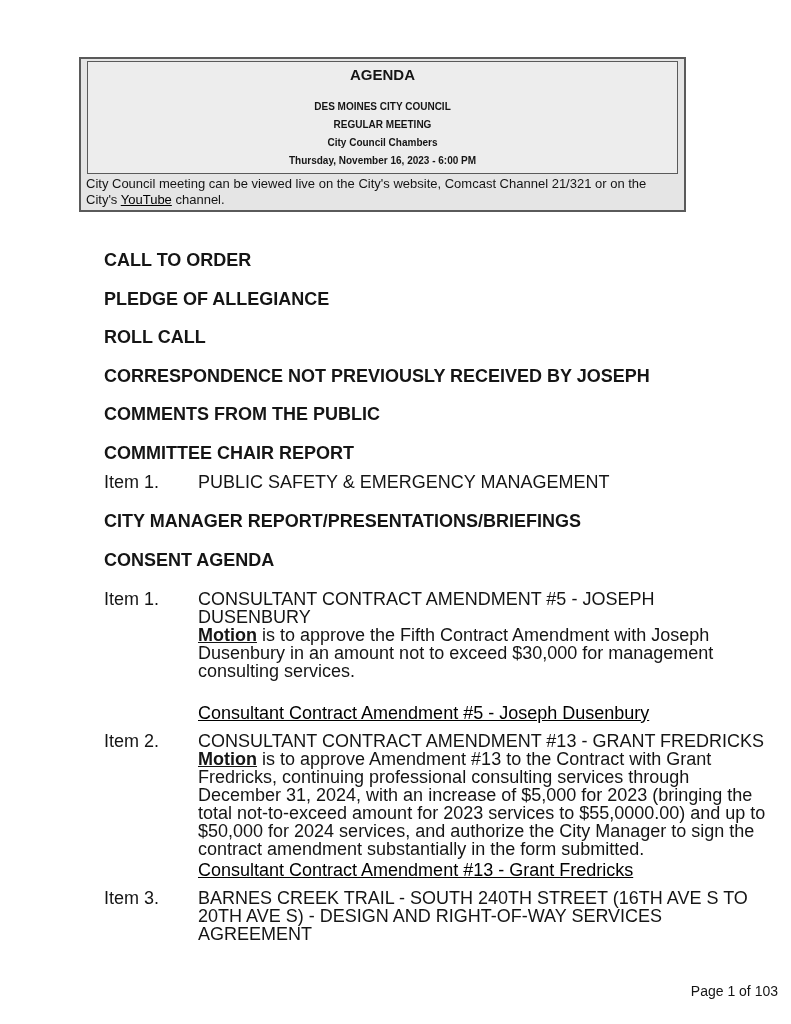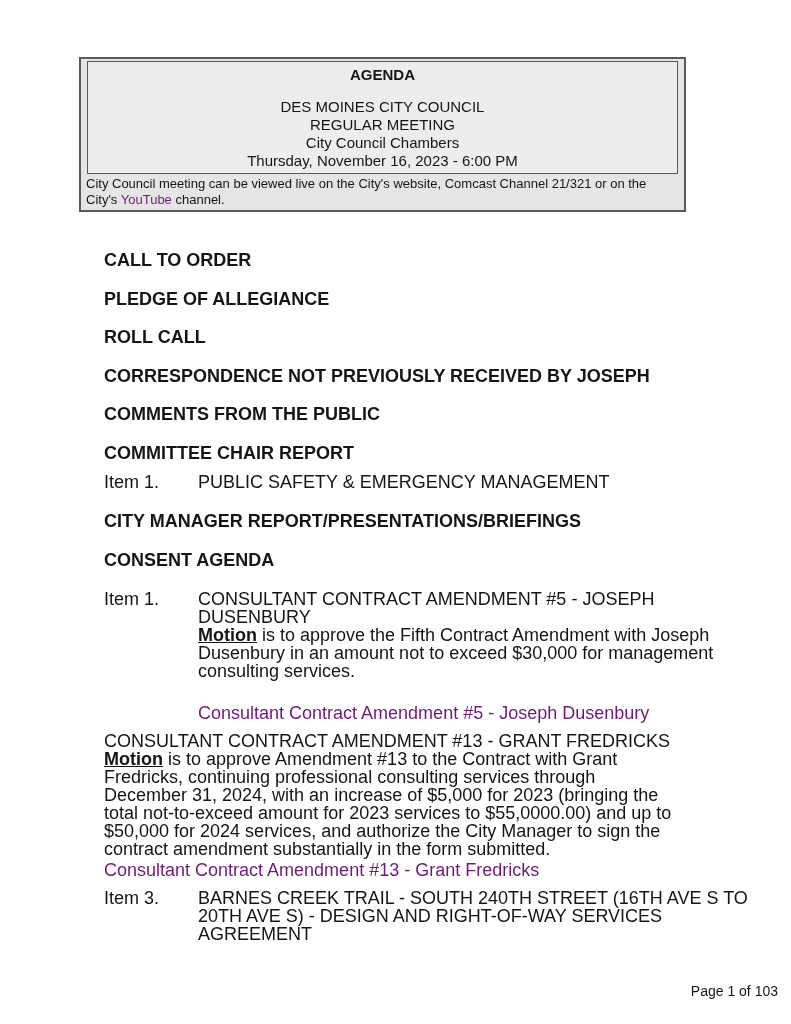"DES MOINES CITY COUNCIL" .hline { font-size: 15px -> 10px; font-weight: normal -> bold }
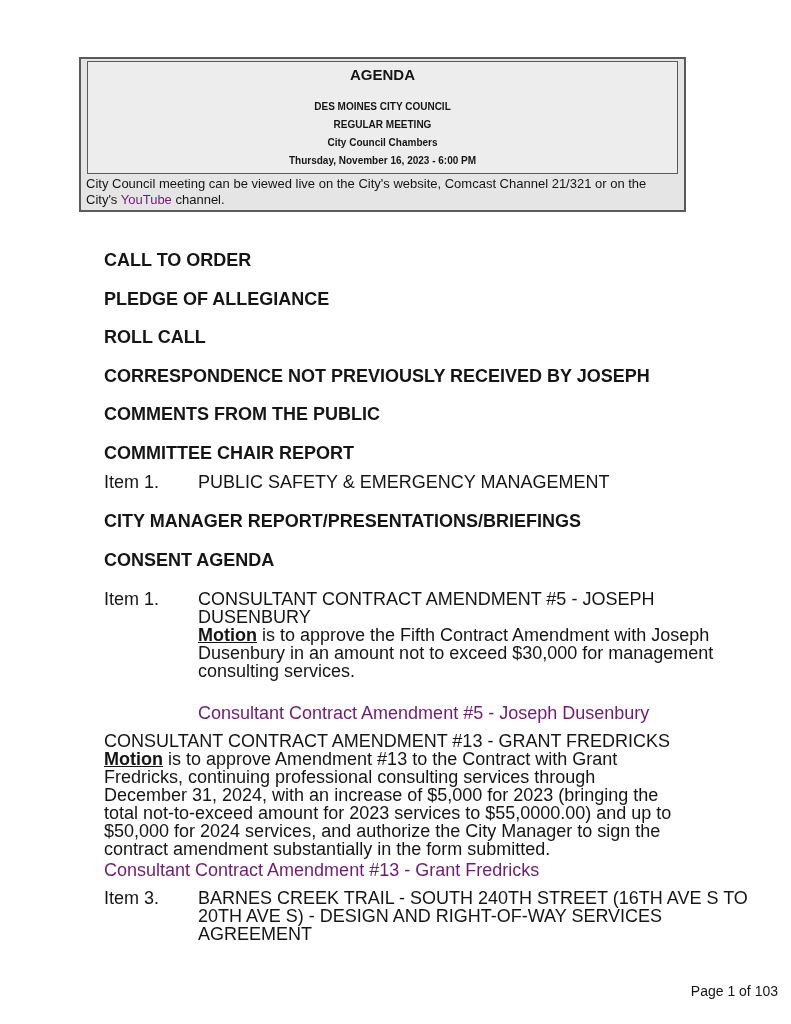"YouTube" .link { color: #701a75 -> #000000; text-decoration: none -> underline }
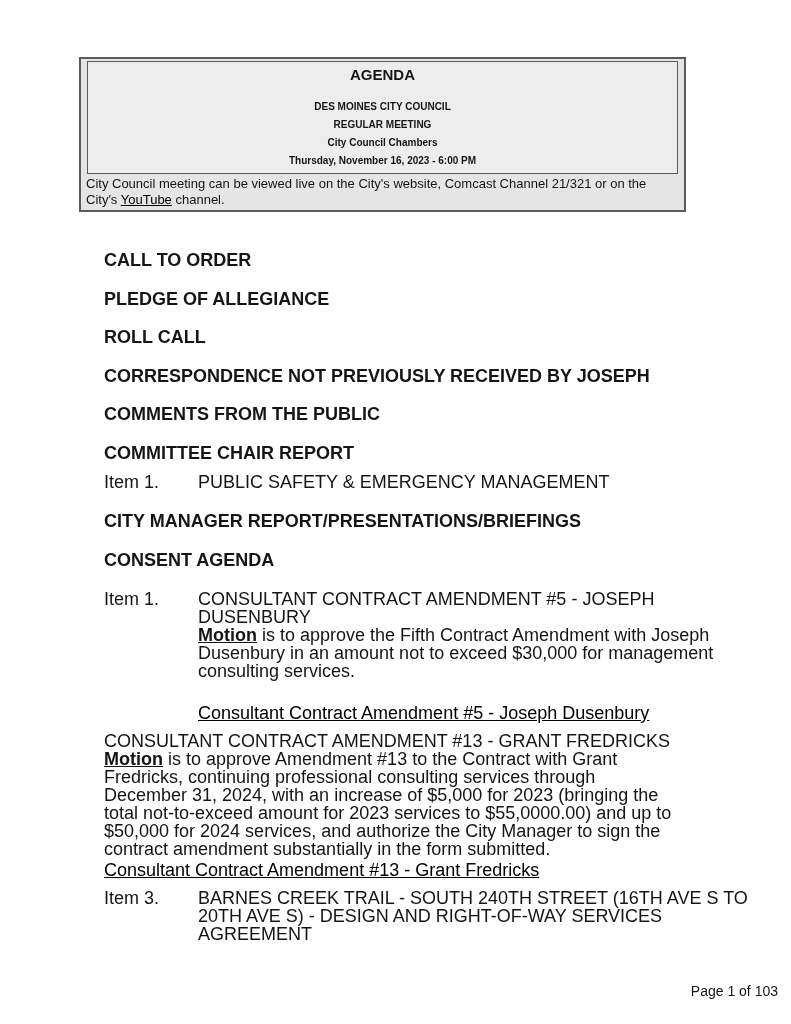"Item 2." div.item-num { html: none -> <div>Item 2.</div> }
